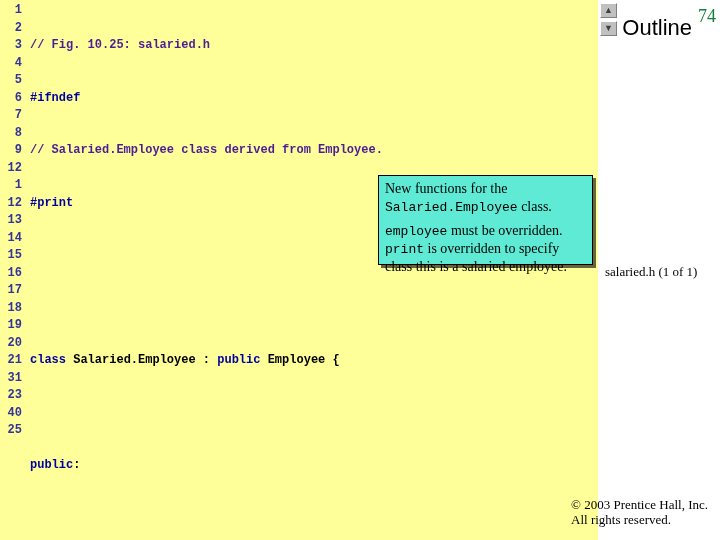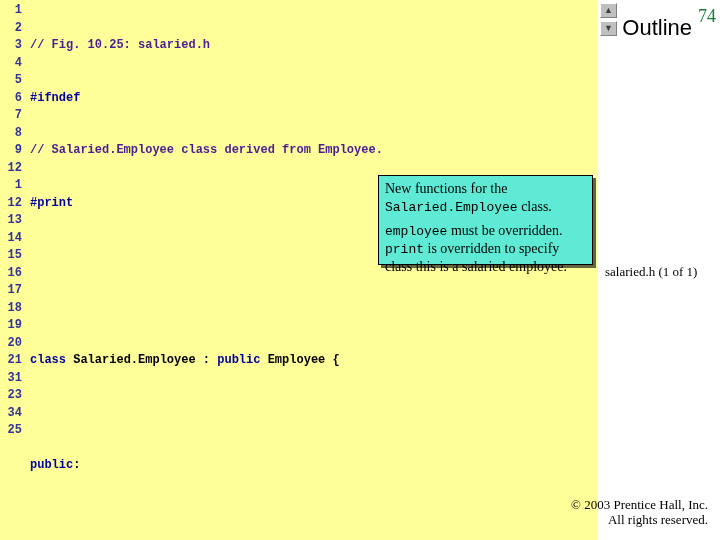"34" div { text: 34 -> 40 }
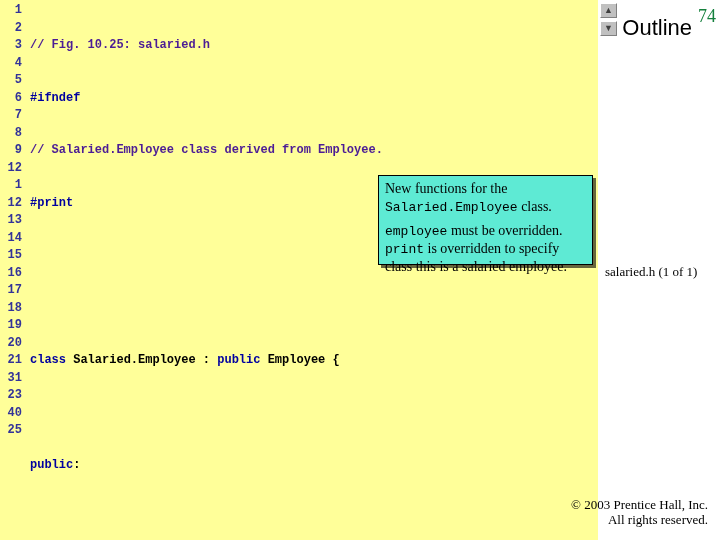"© 2003 Prentice Hall, Inc." .copyright { text-align: right -> none }
